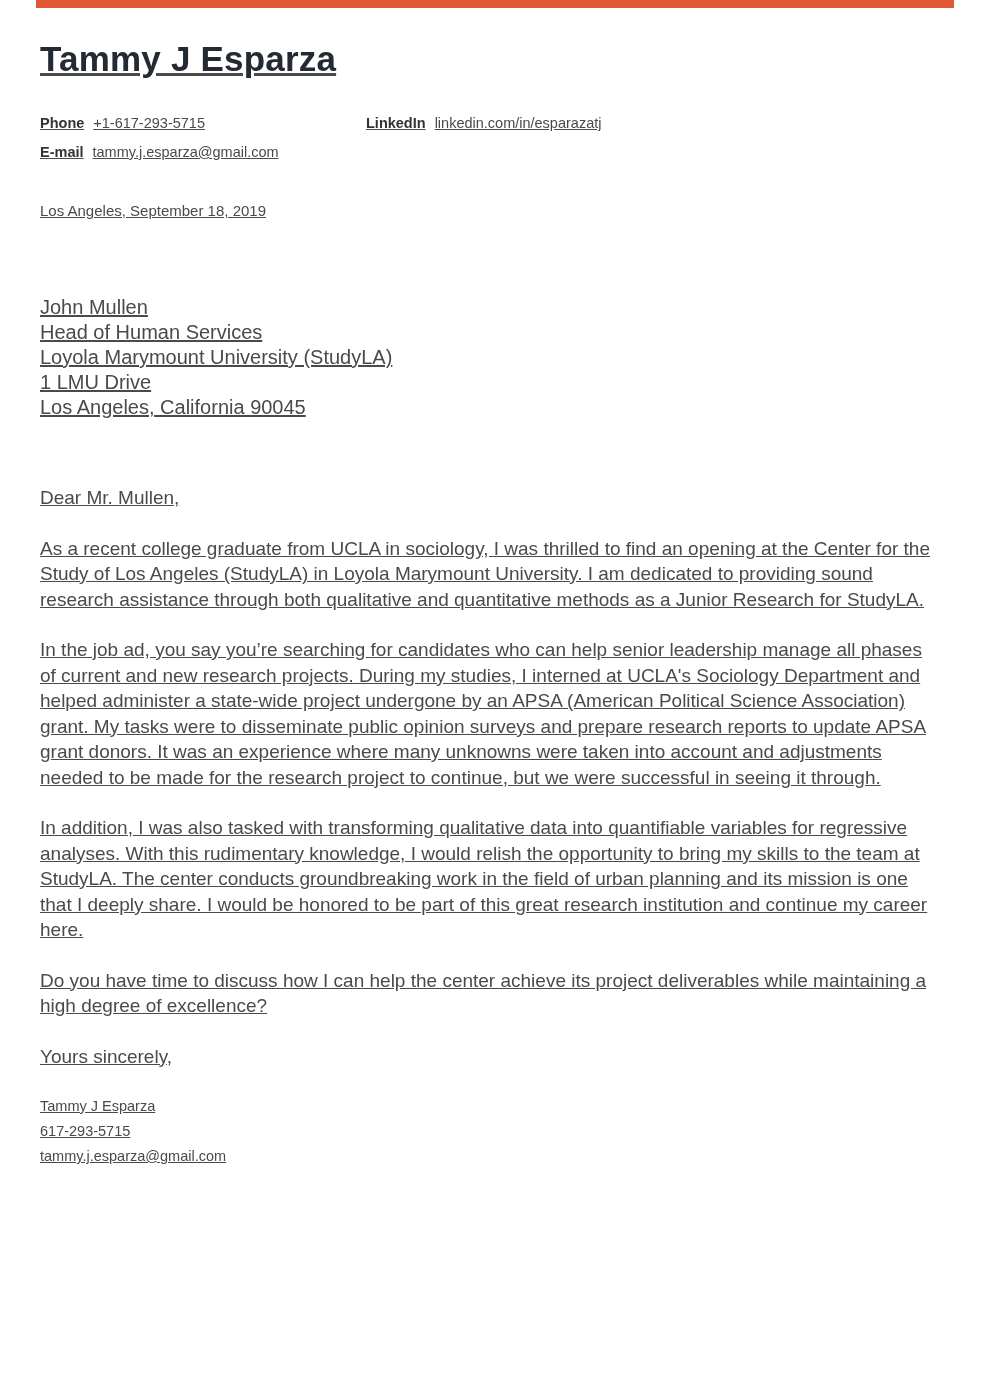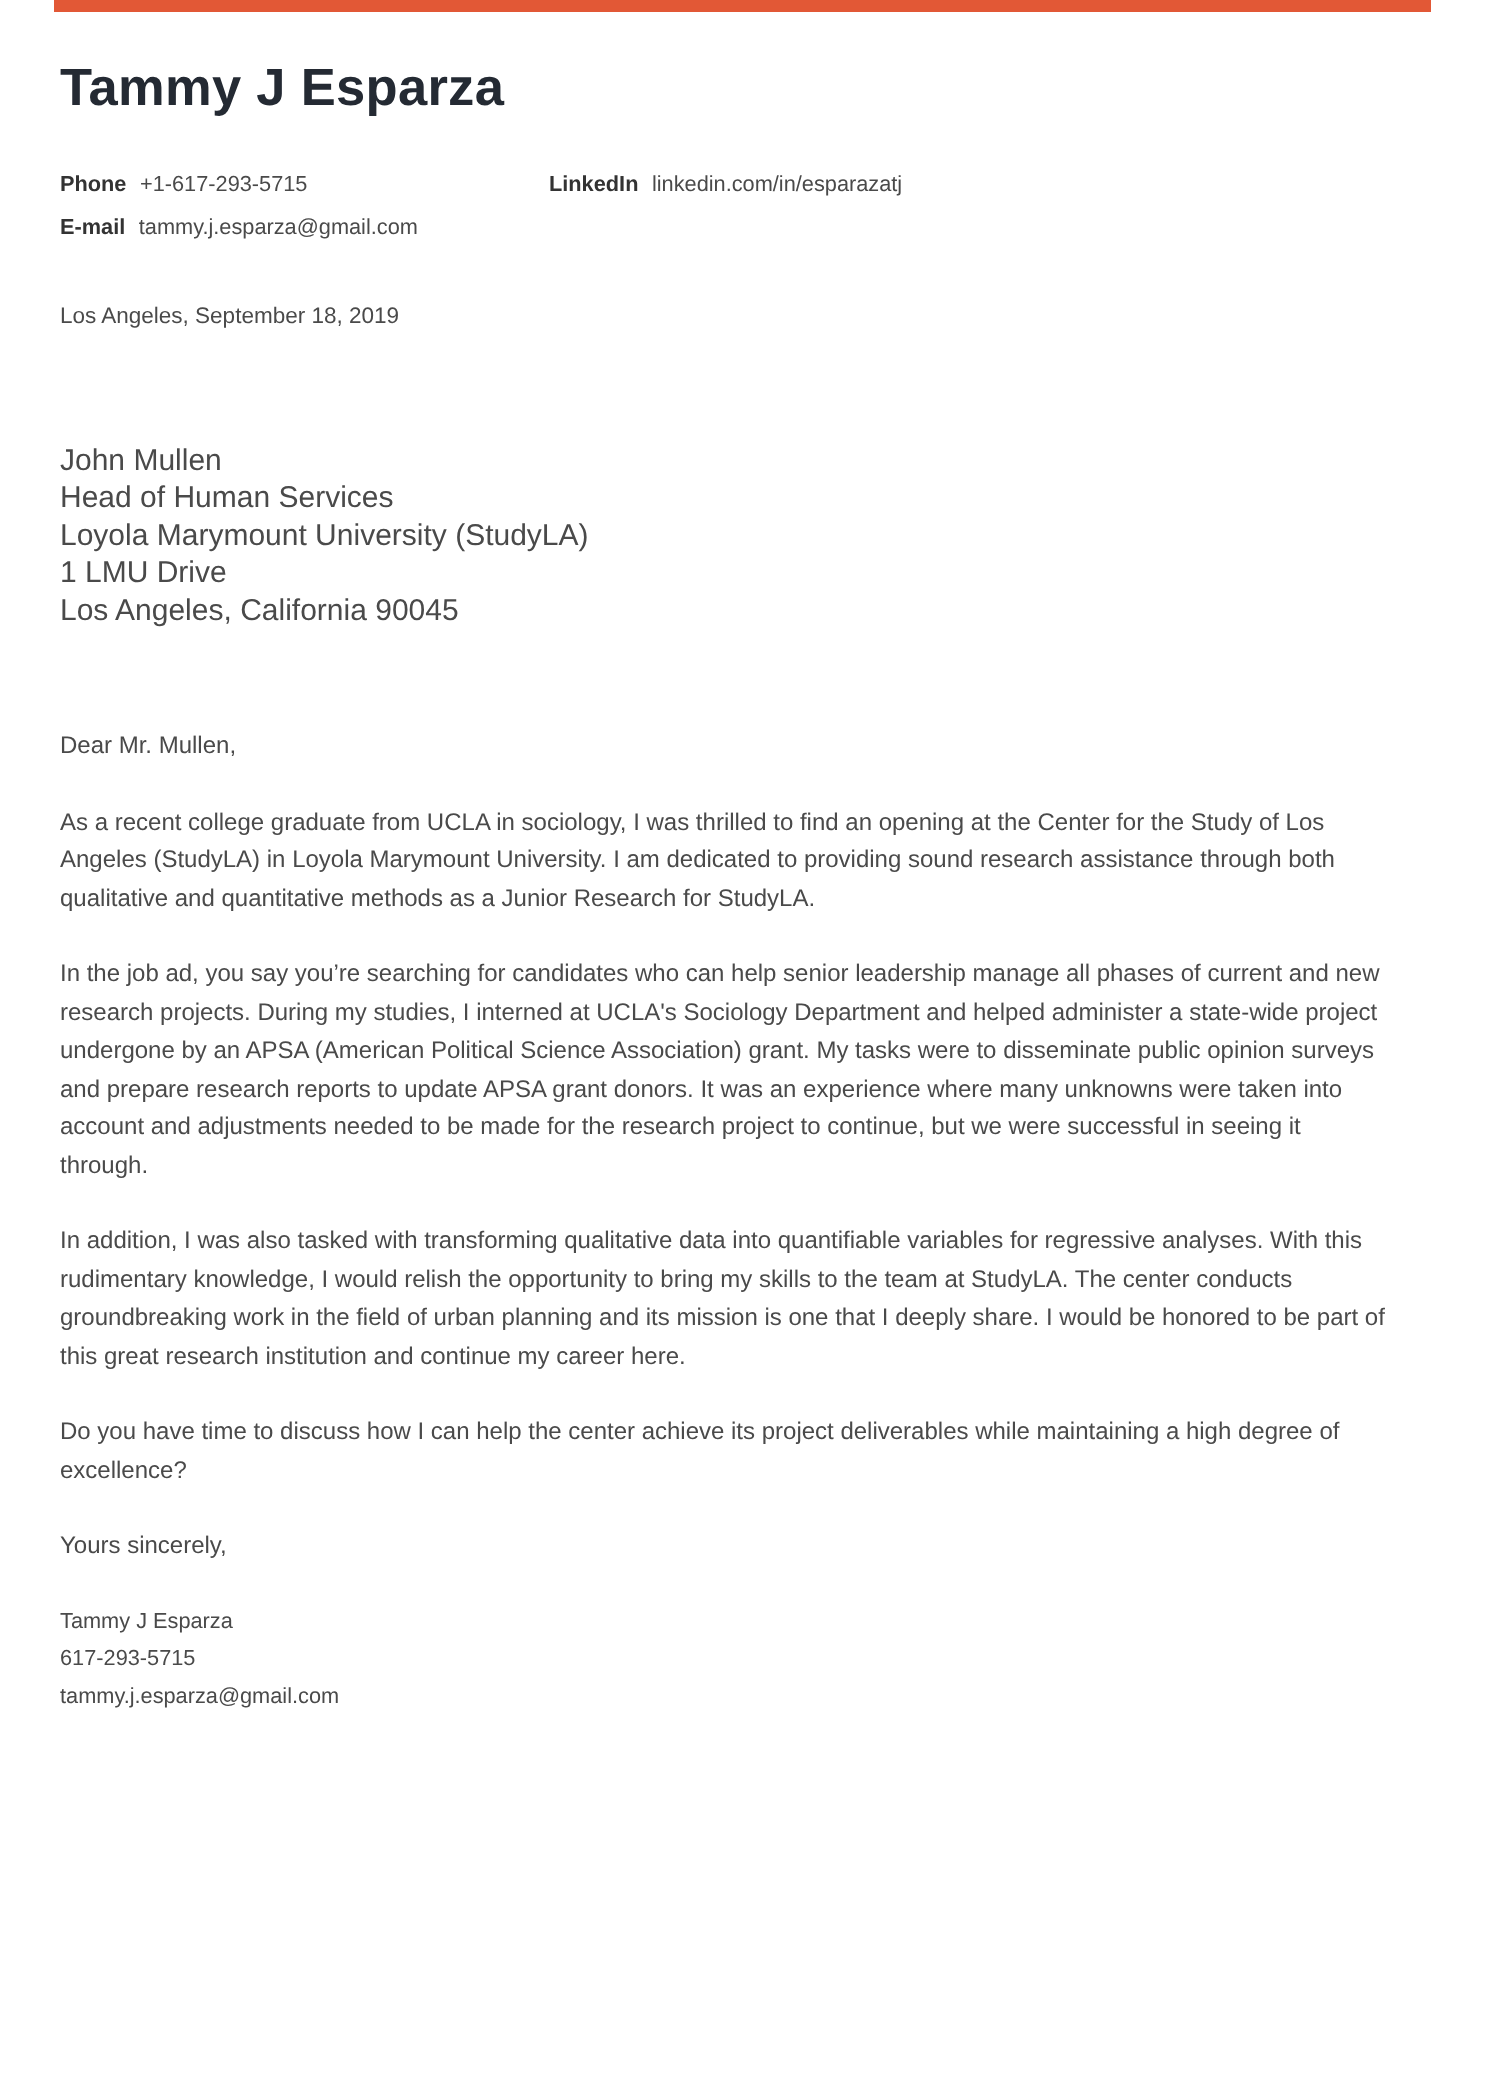"Tammy J Esparza" .page { text-decoration: none -> underline }
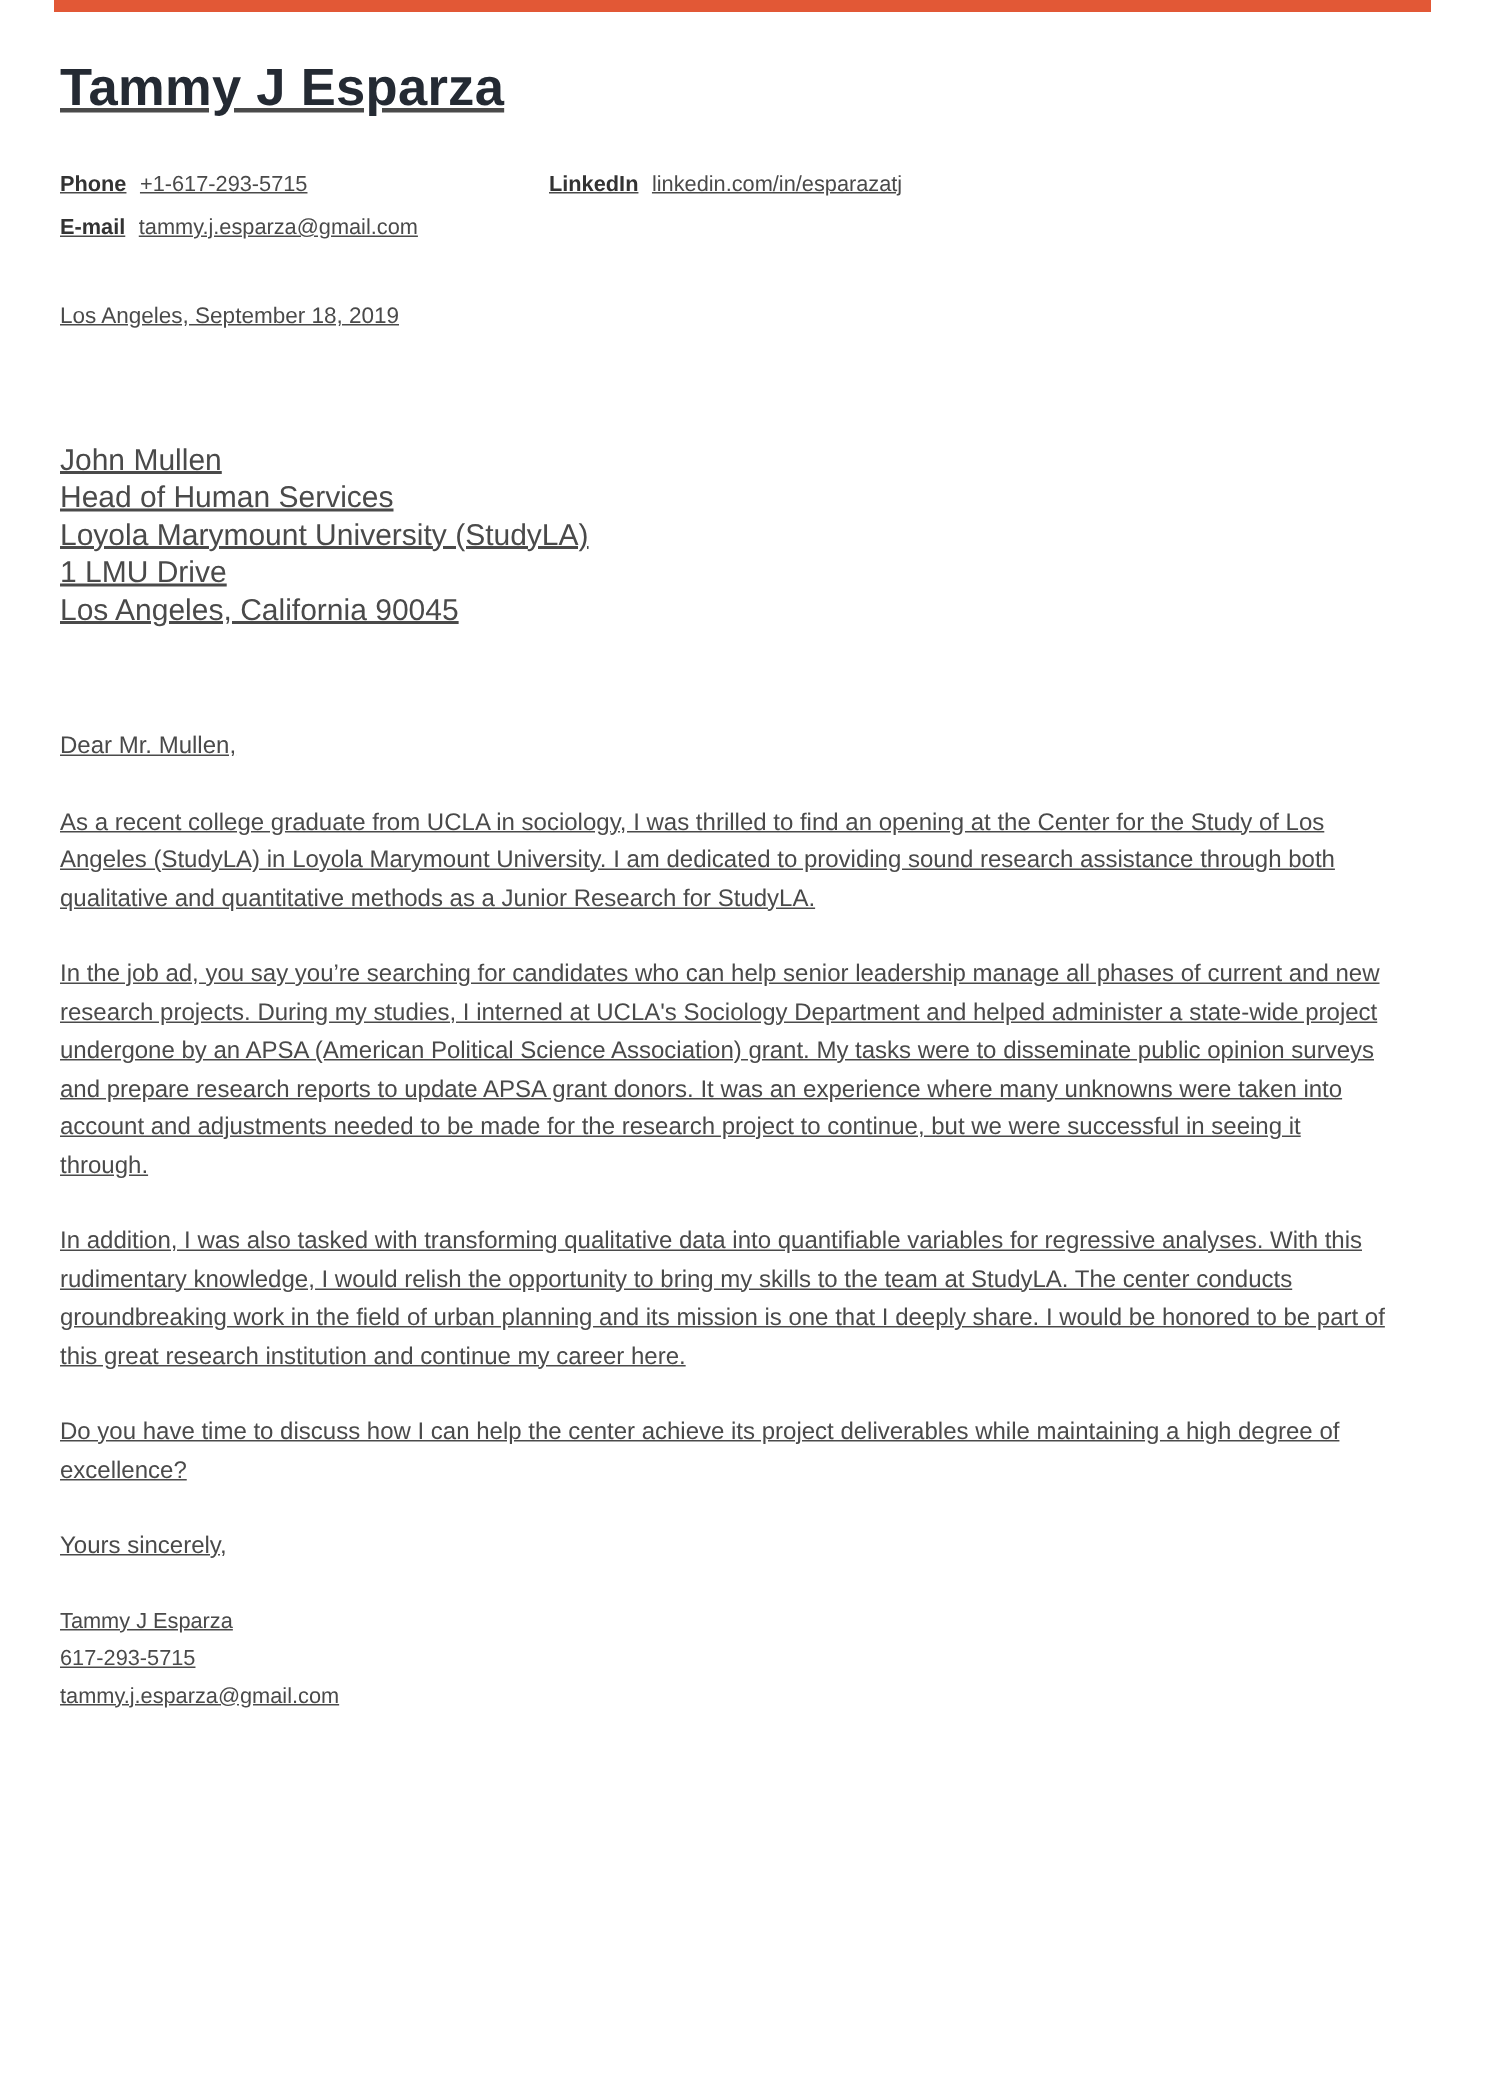"Dear Mr. Mullen," .letter-body { font-size: 16px -> 19px }
